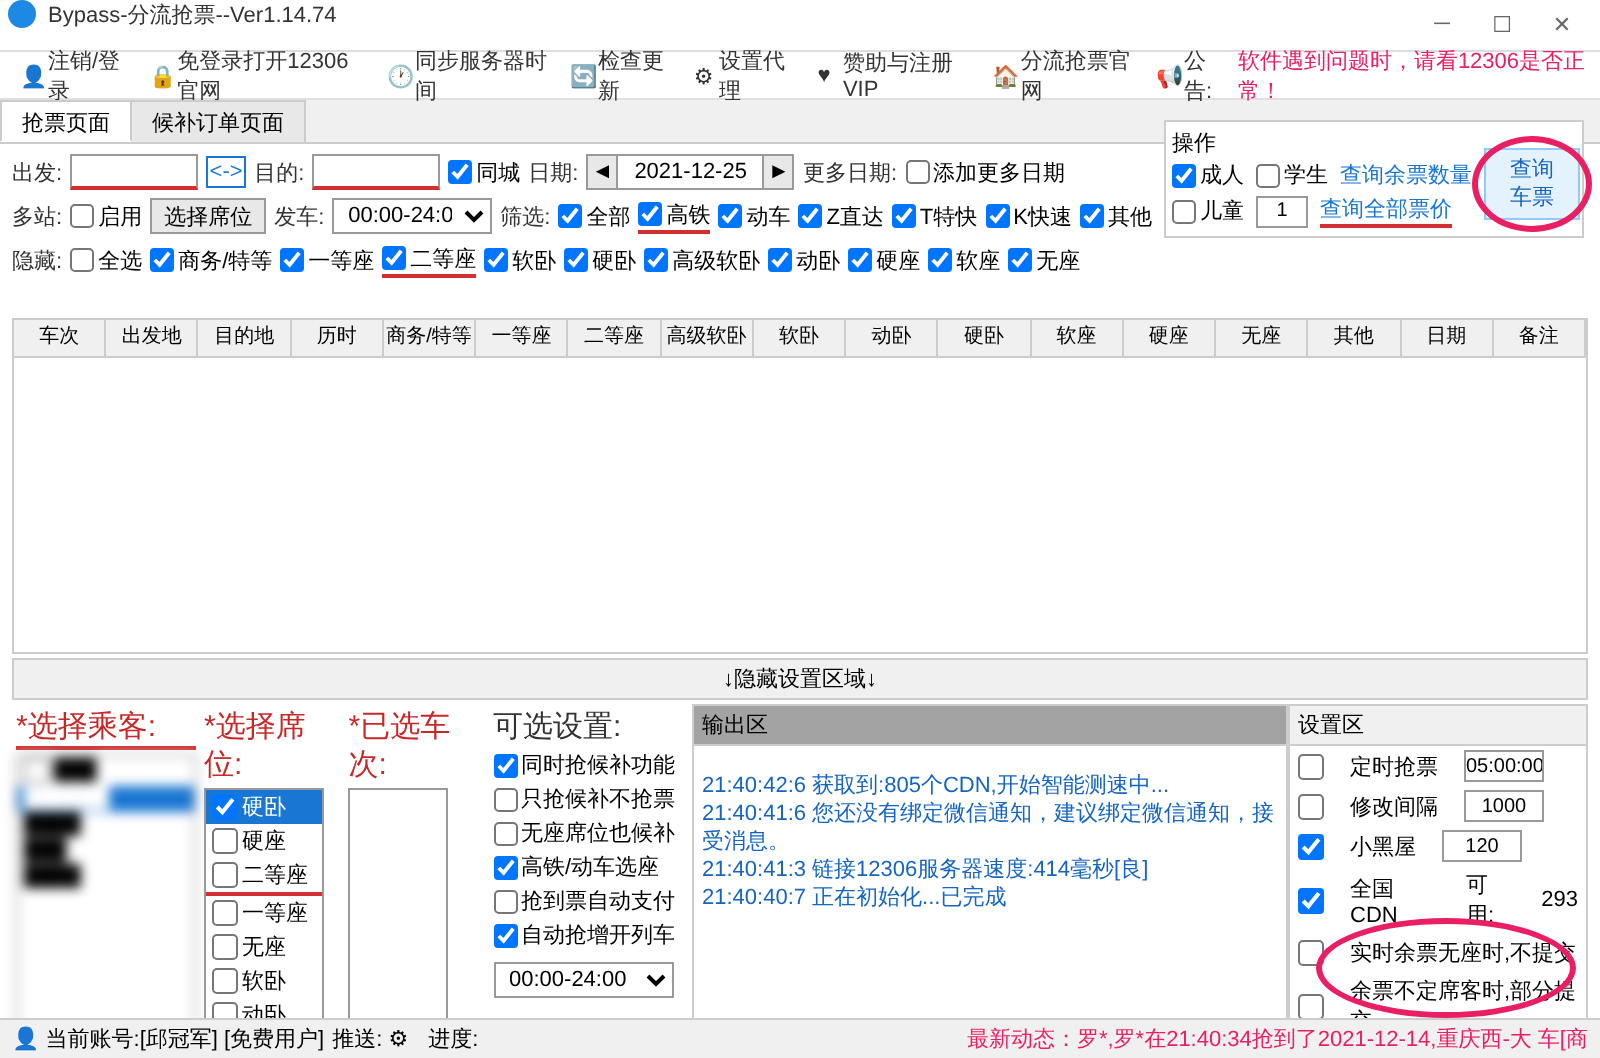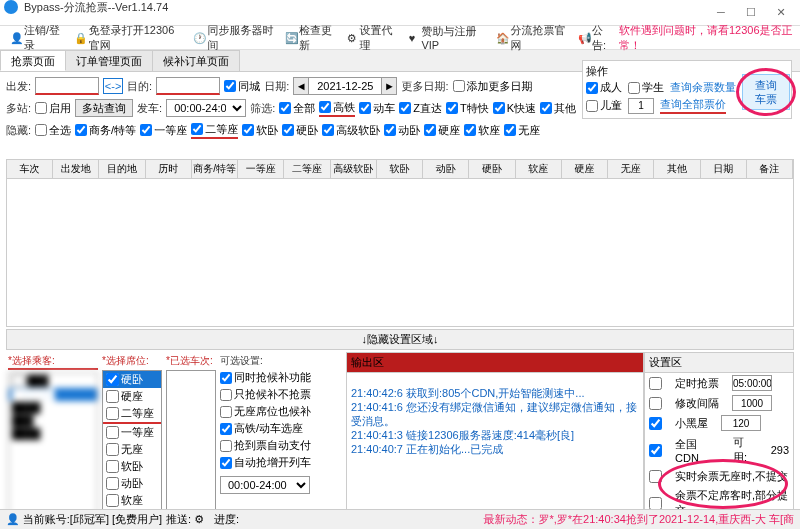"订单管理页面" div.tab { html: <div>订单管理页面</div> -> none }
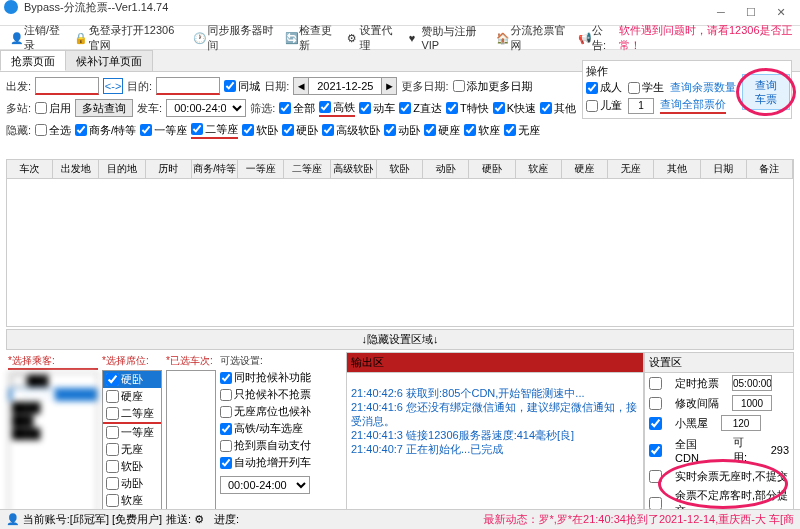"多站查询" button.btn { text: 多站查询 -> 选择席位 }
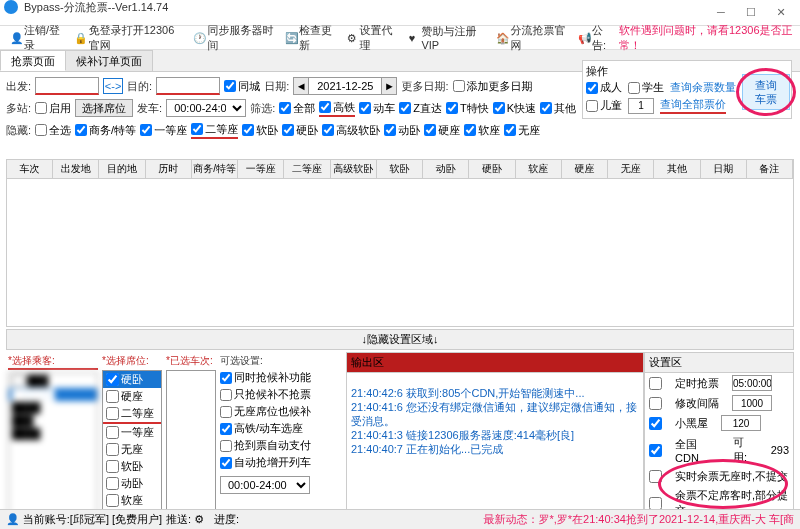"*选择乘客:" .selcol .hdr { font-size: 10px -> 15px }
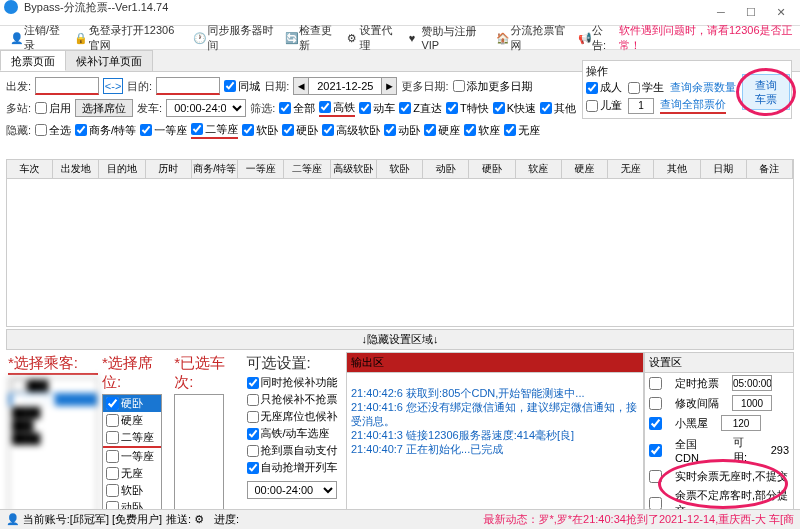"输出区" .outbox .hdr { background: #b91c1c -> #a3a3a3 }
